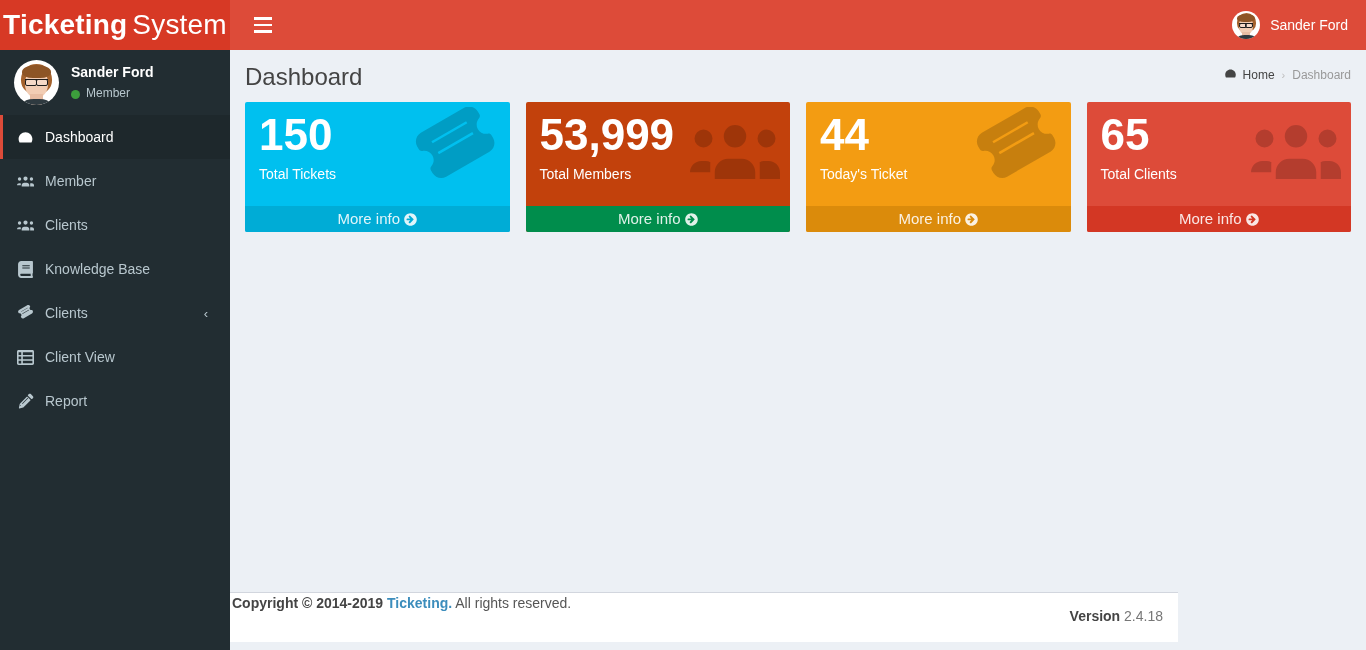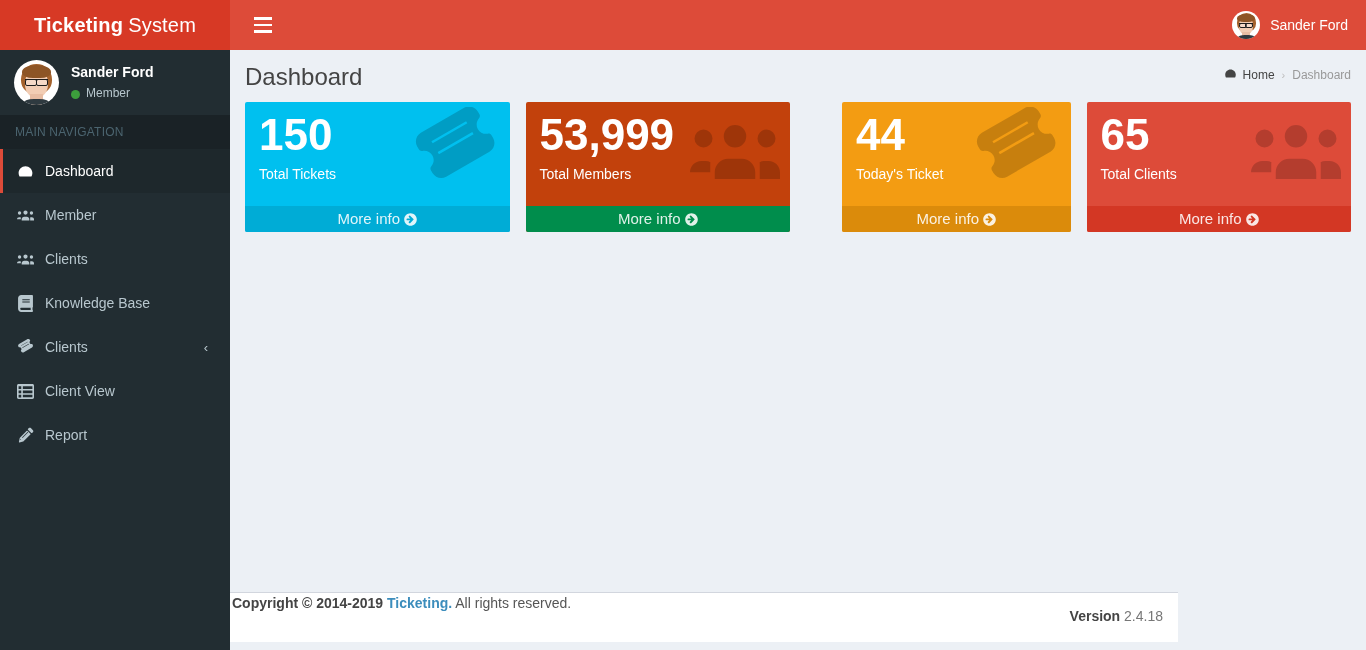"Ticketing" .logo { font-size: 20px -> 28px }
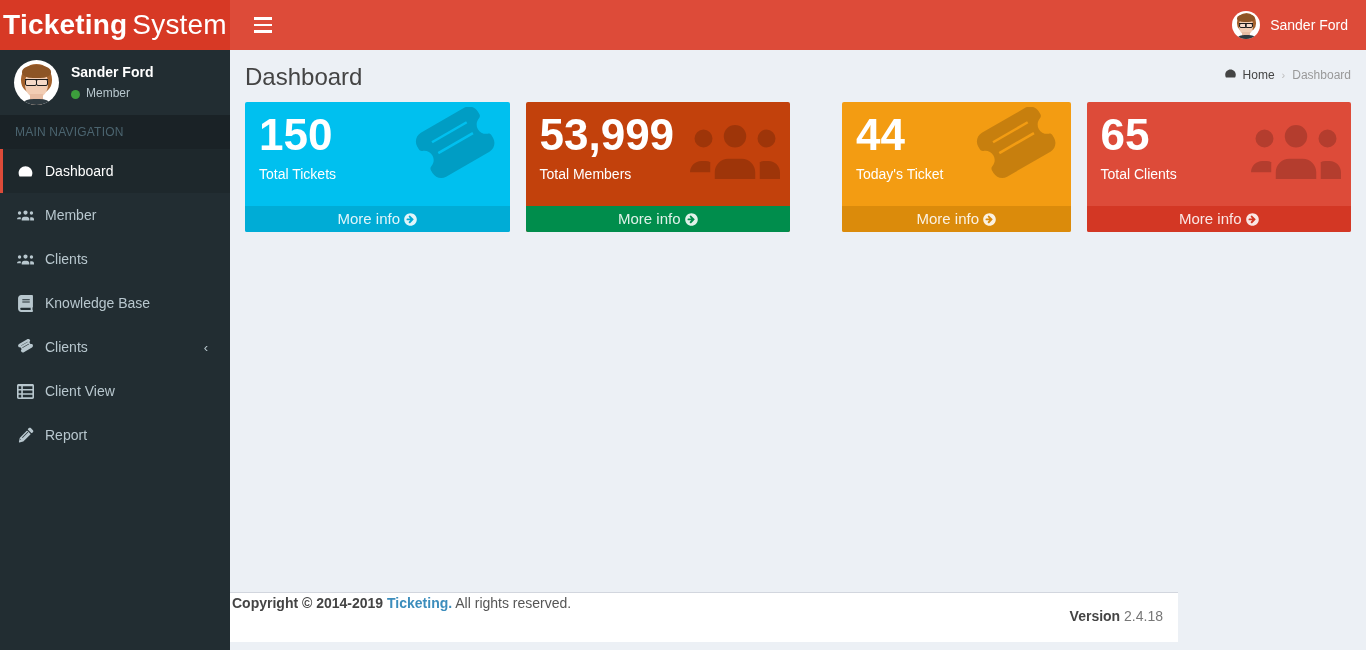"MAIN NAVIGATION" div.nav-header { html: <div>MAIN NAVIGATION</div> -> none }
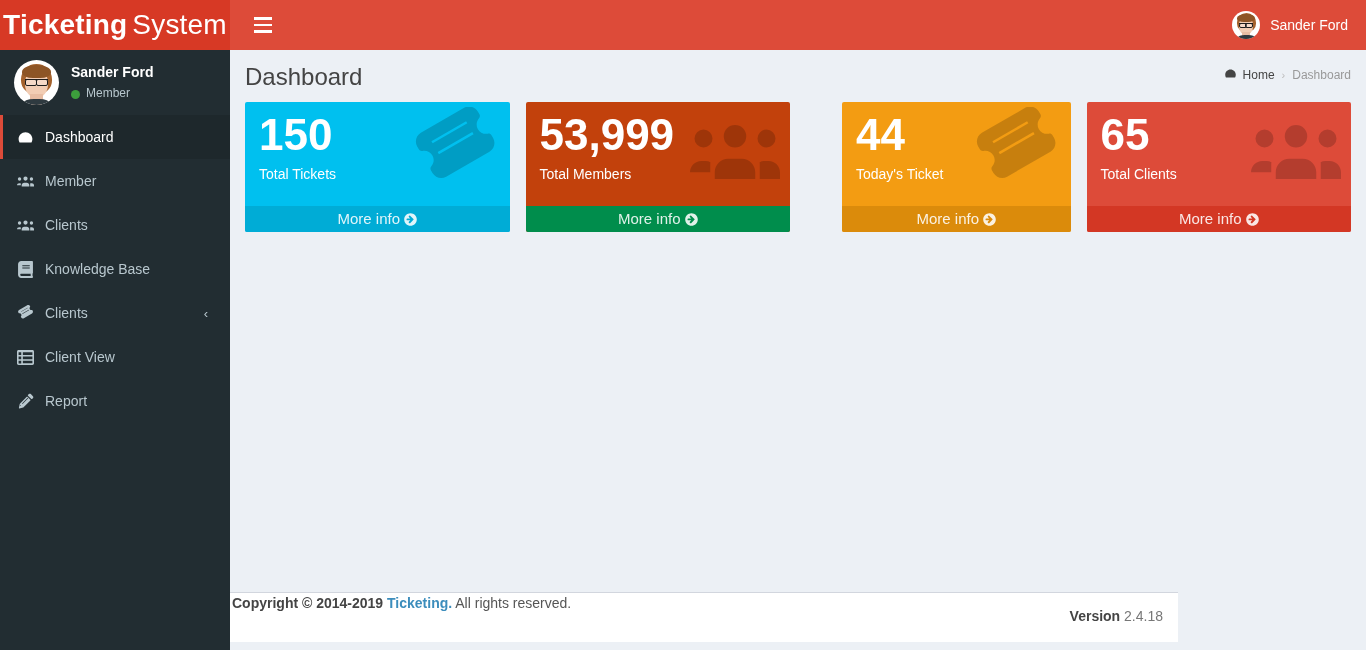"44" div.small-box { margin-left: 36px -> none }
